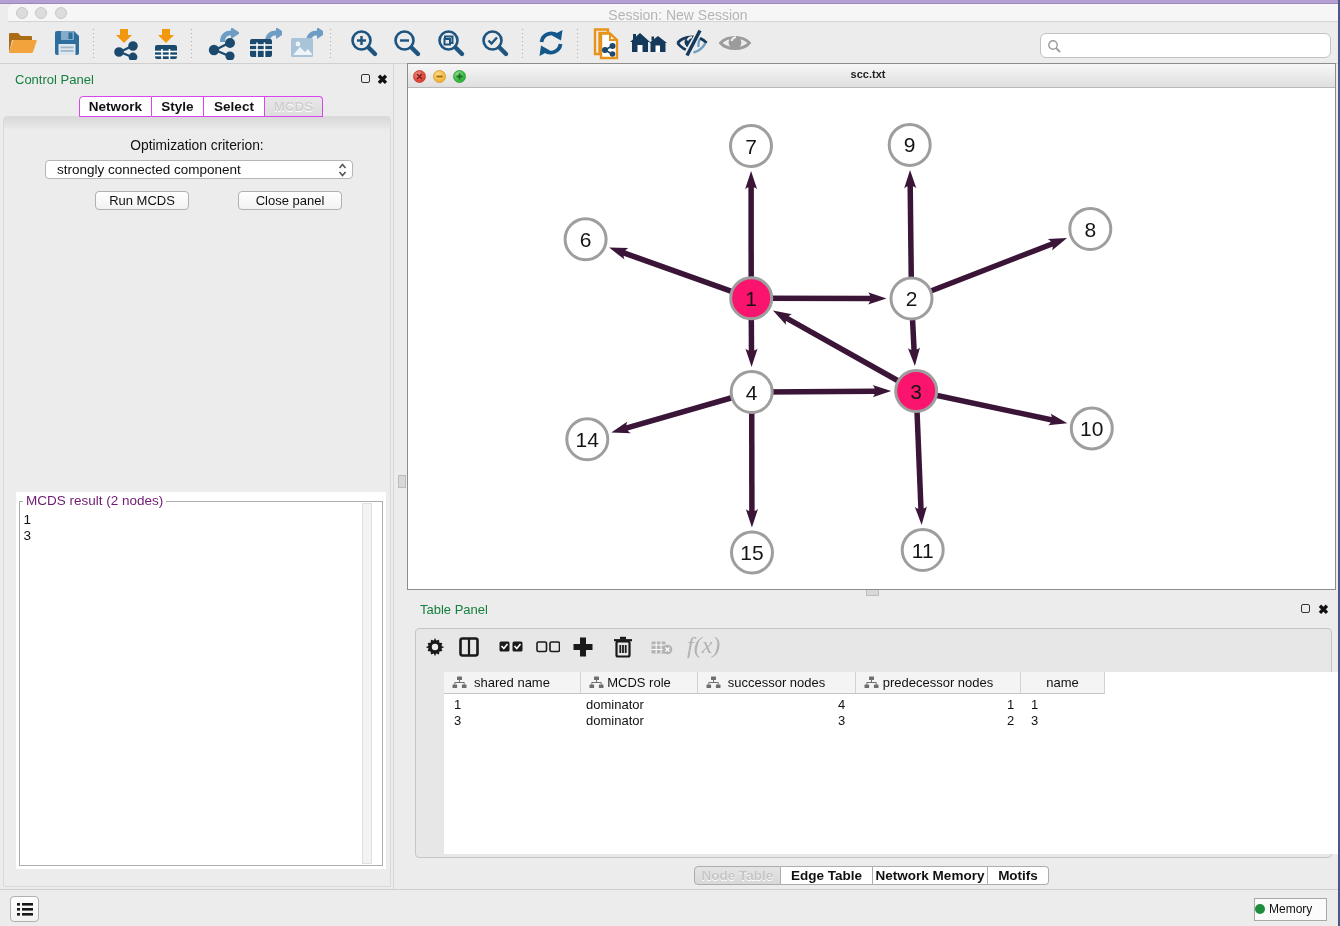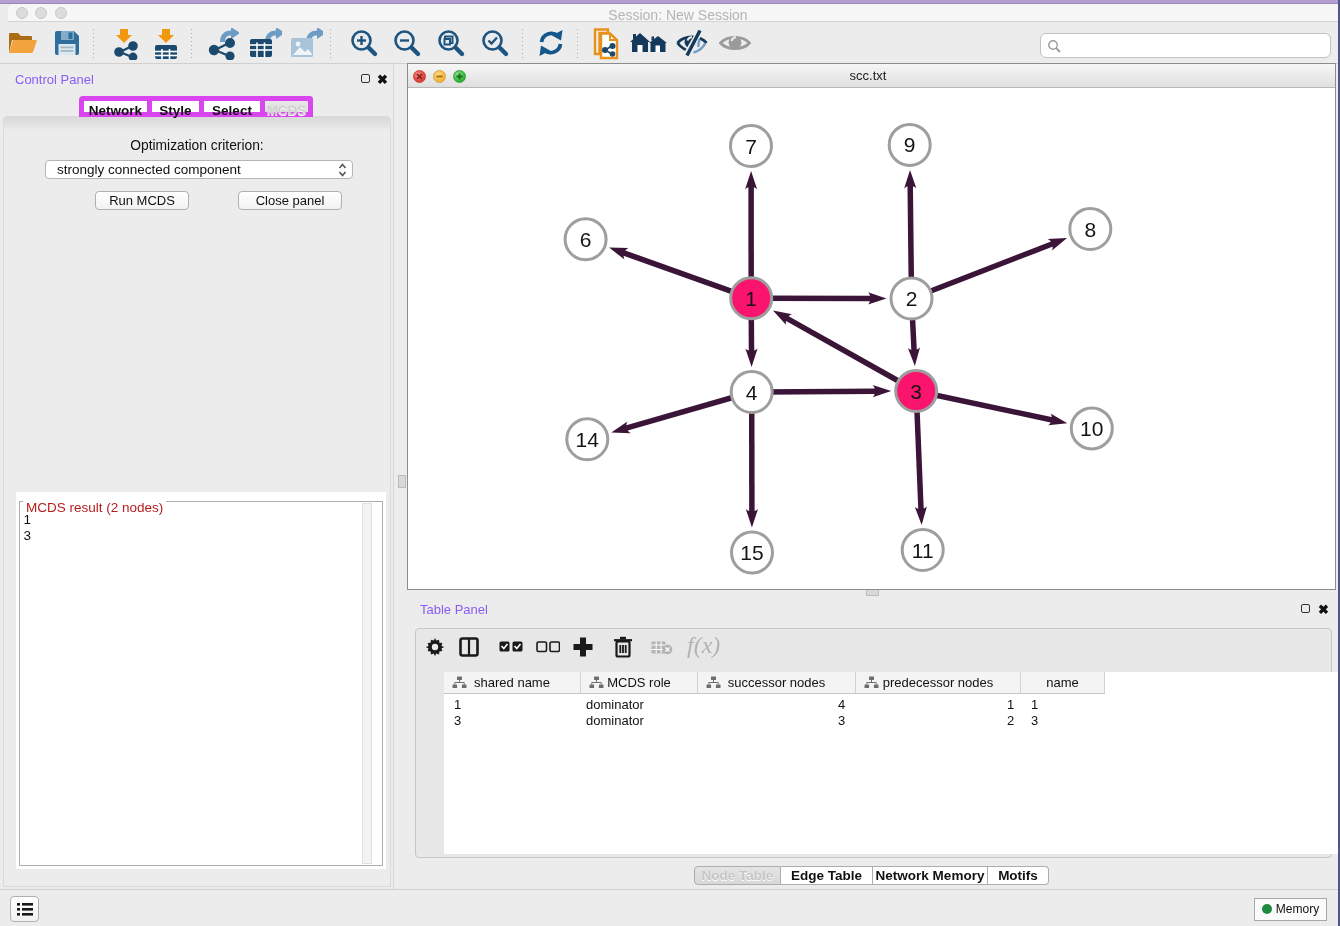"Control Panel" .phead { color: #8b5cf6 -> #15803d }
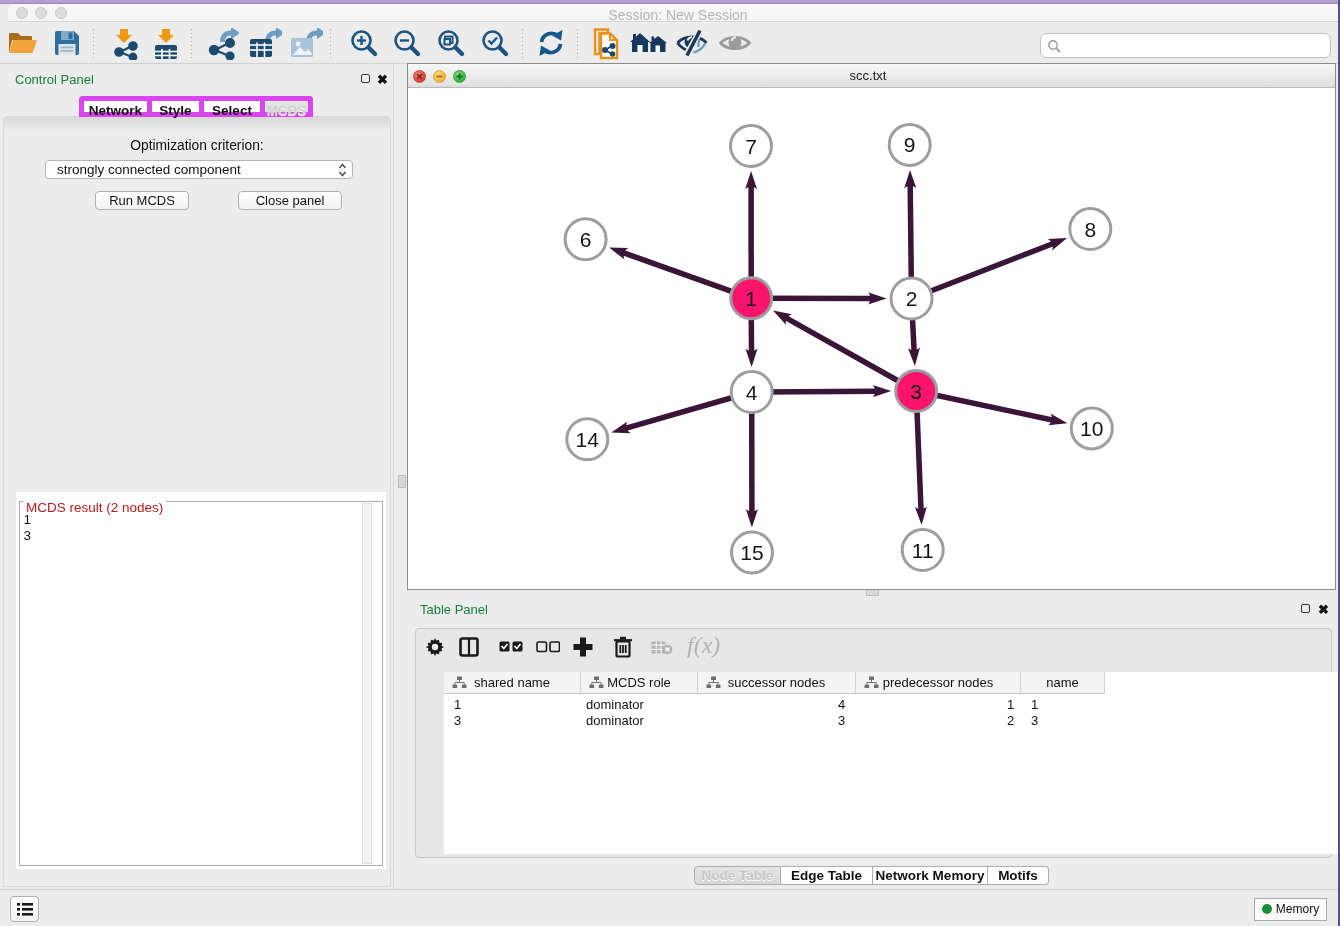"scc.txt" div { font-size: 13px -> 11px; font-weight: normal -> bold }
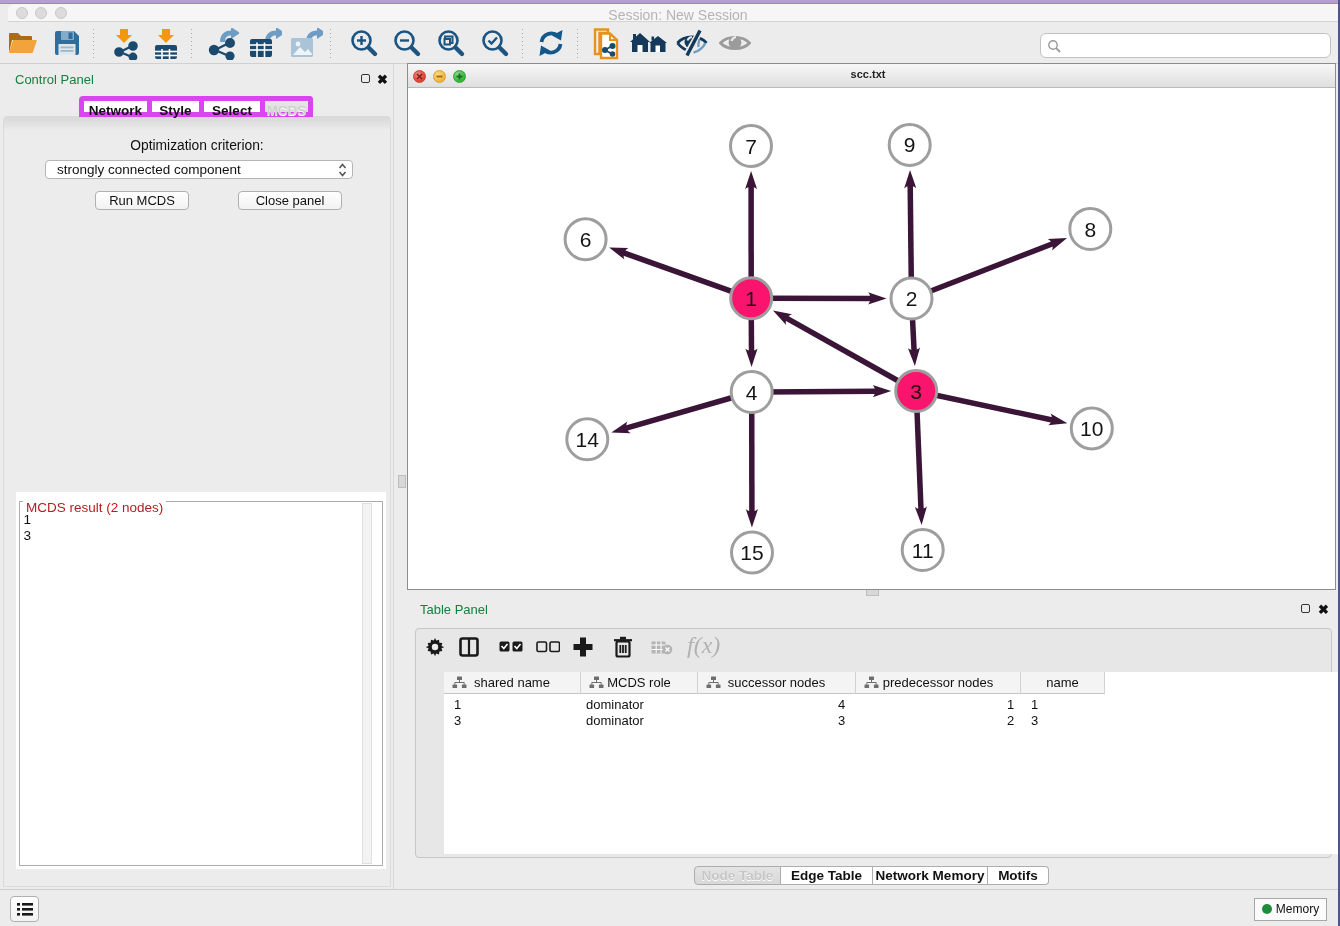"Network" .tabbar-tab { border: 5px solid #d946ef -> 1px solid #d946ef }
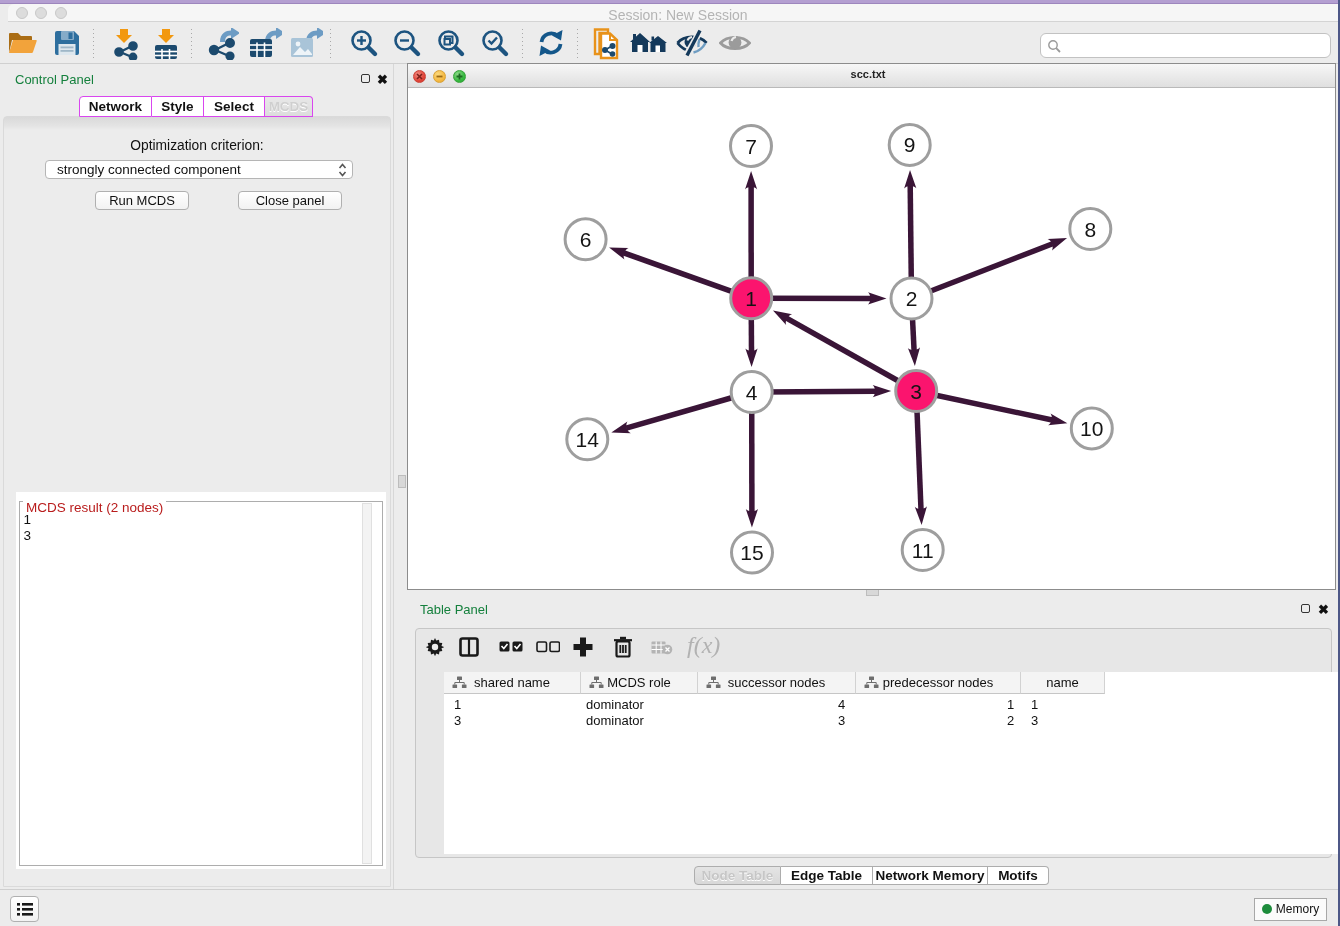"MCDS" div.tabbar-tab { width: 48px -> 58px }
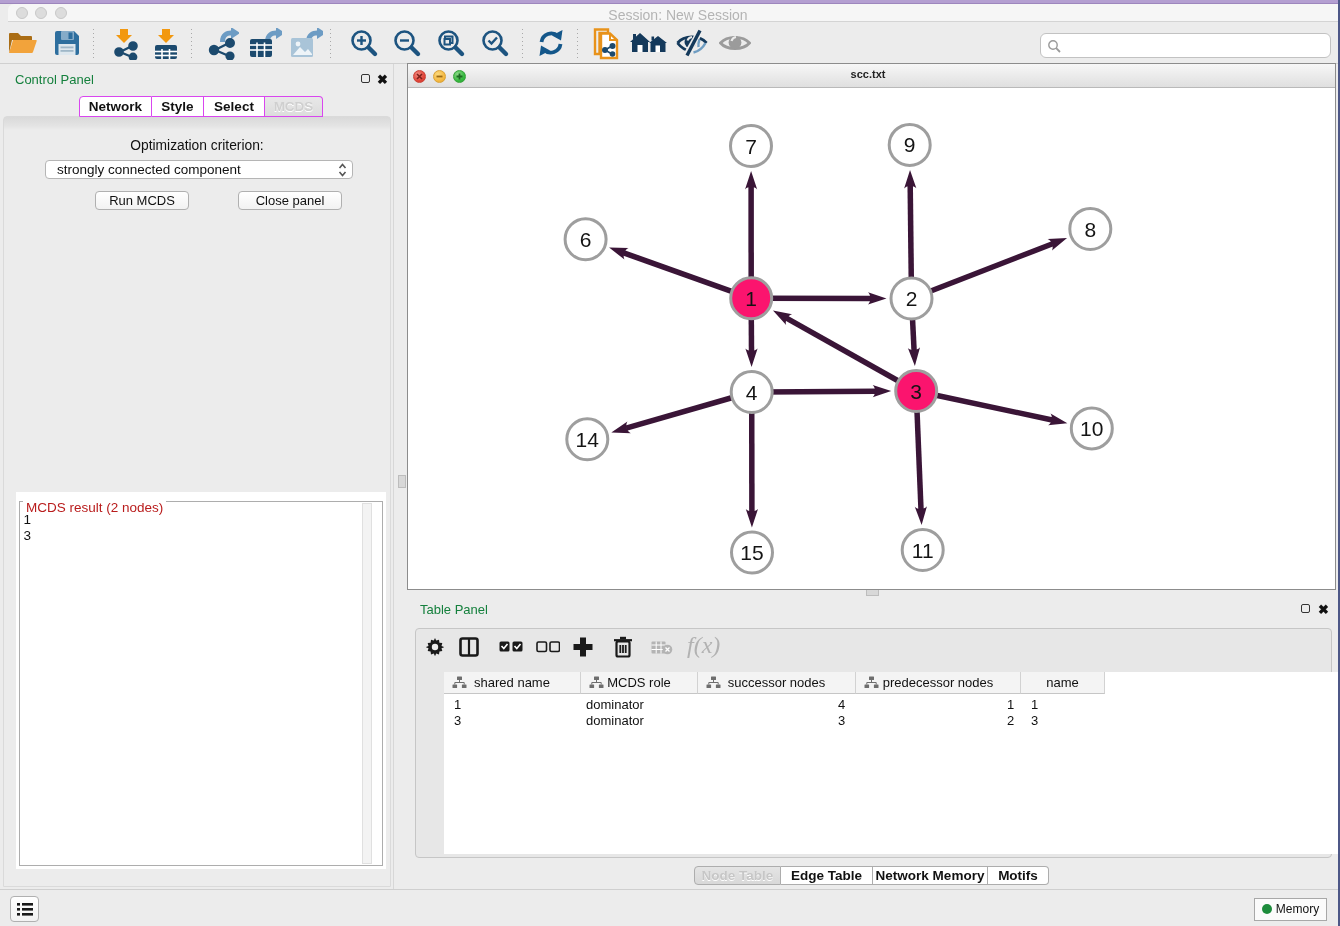"MCDS result (2 nodes)" div.abs { color: #b91c1c -> #701a75; padding: 7px 3px -> 0 3px }
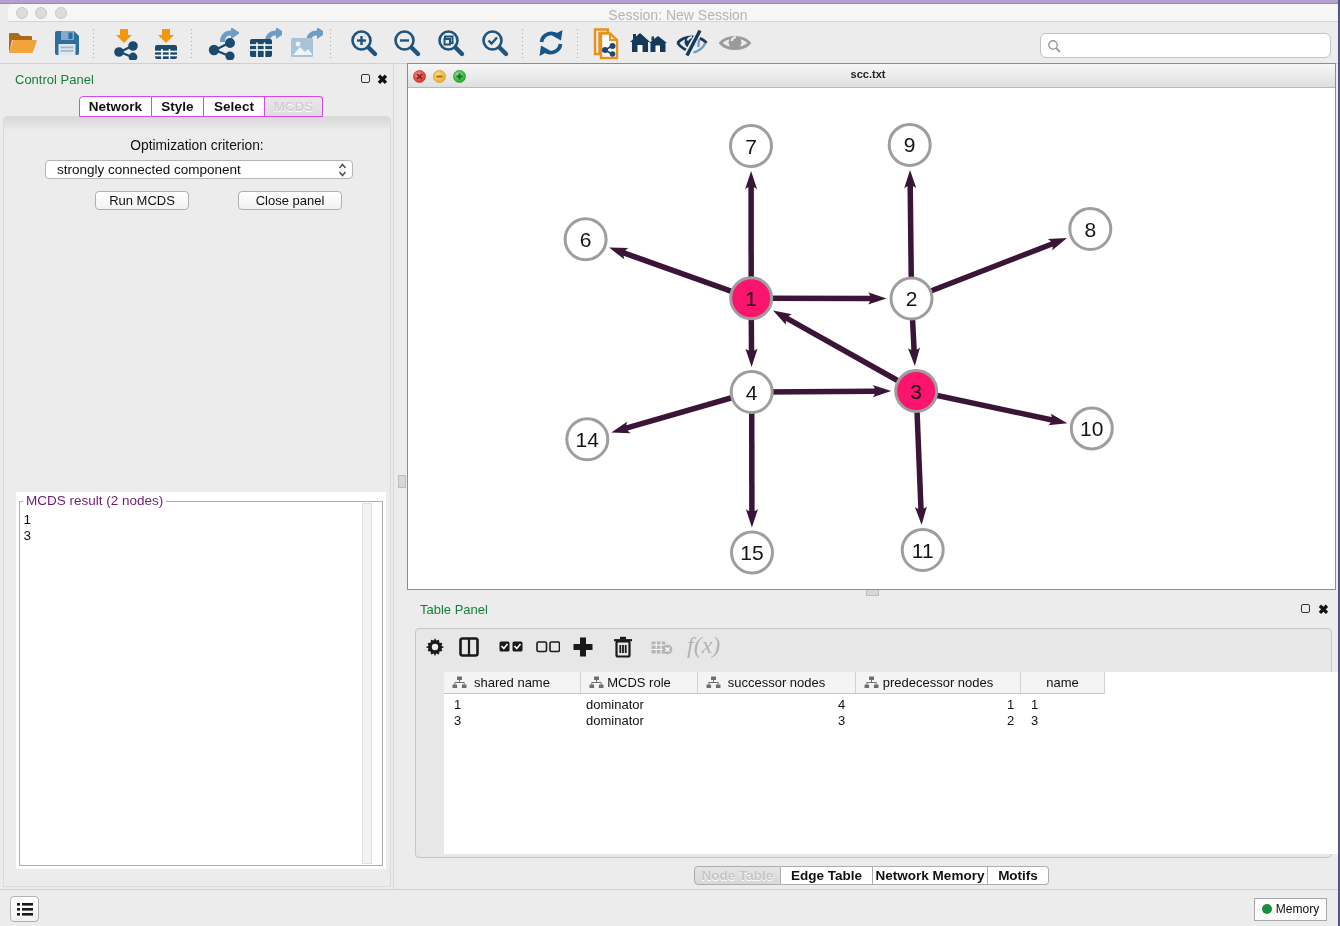"Memory" div.abs { text-align: center -> left }
